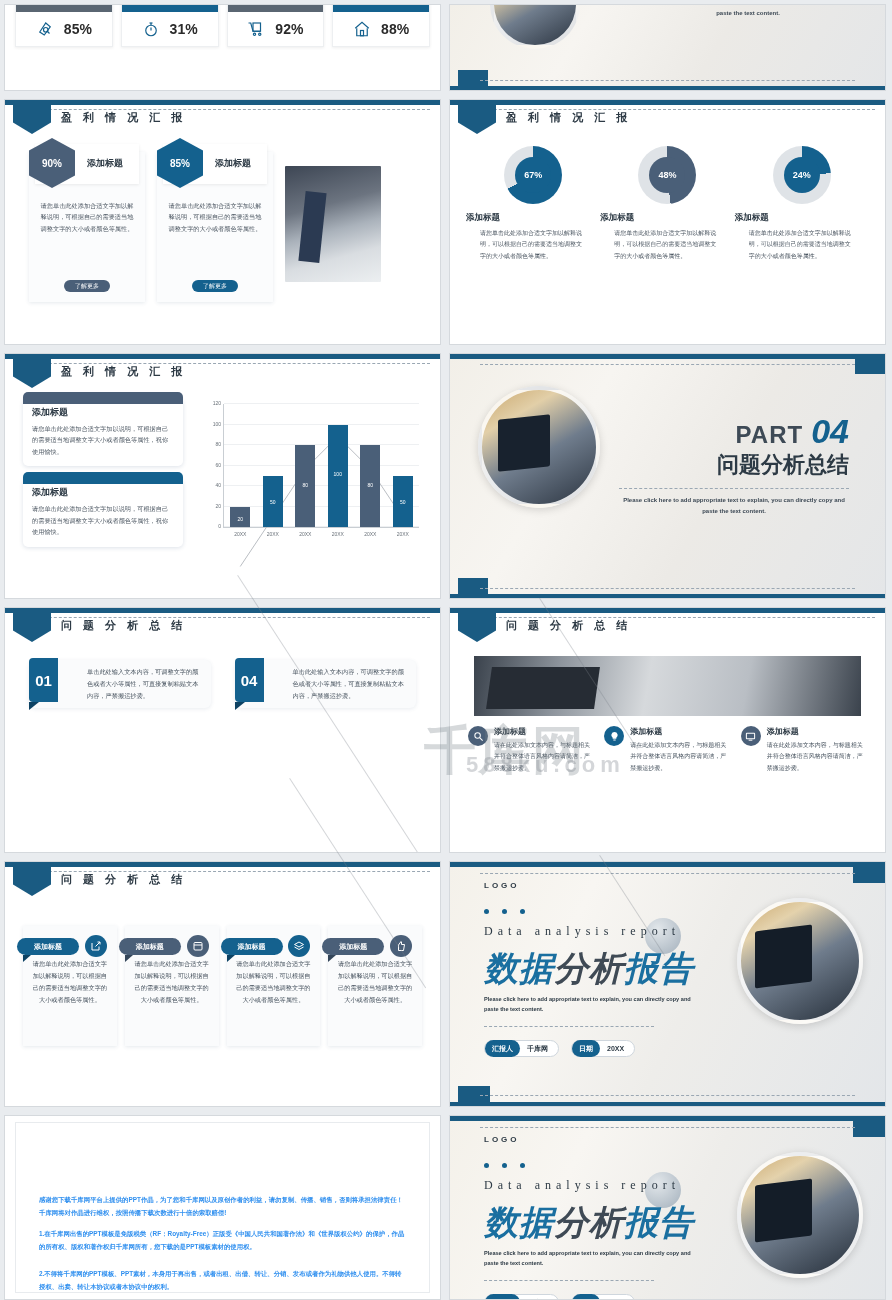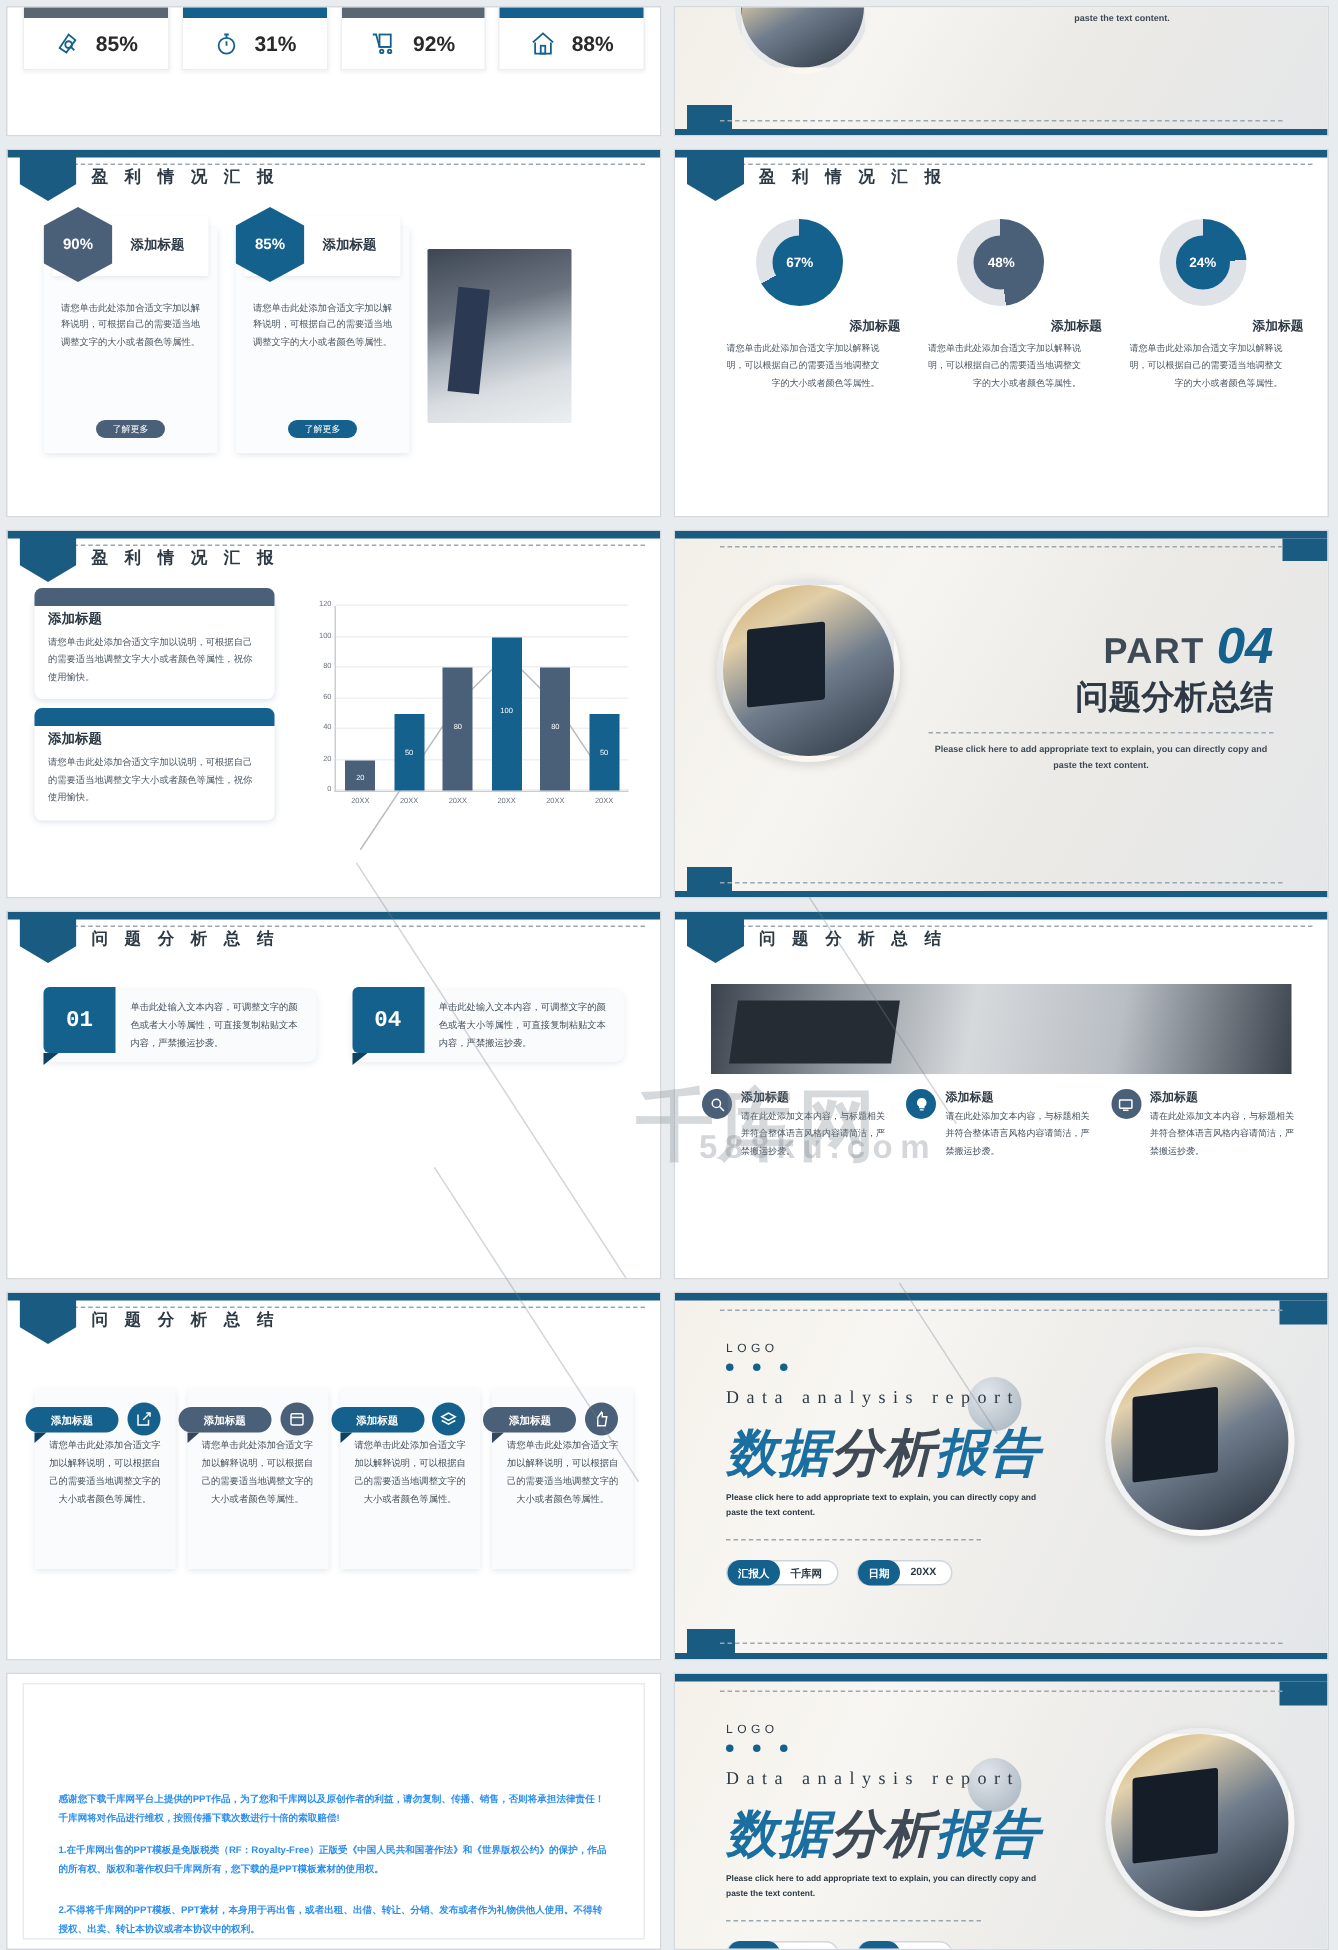"67%" .dn-col { text-align: right -> left }
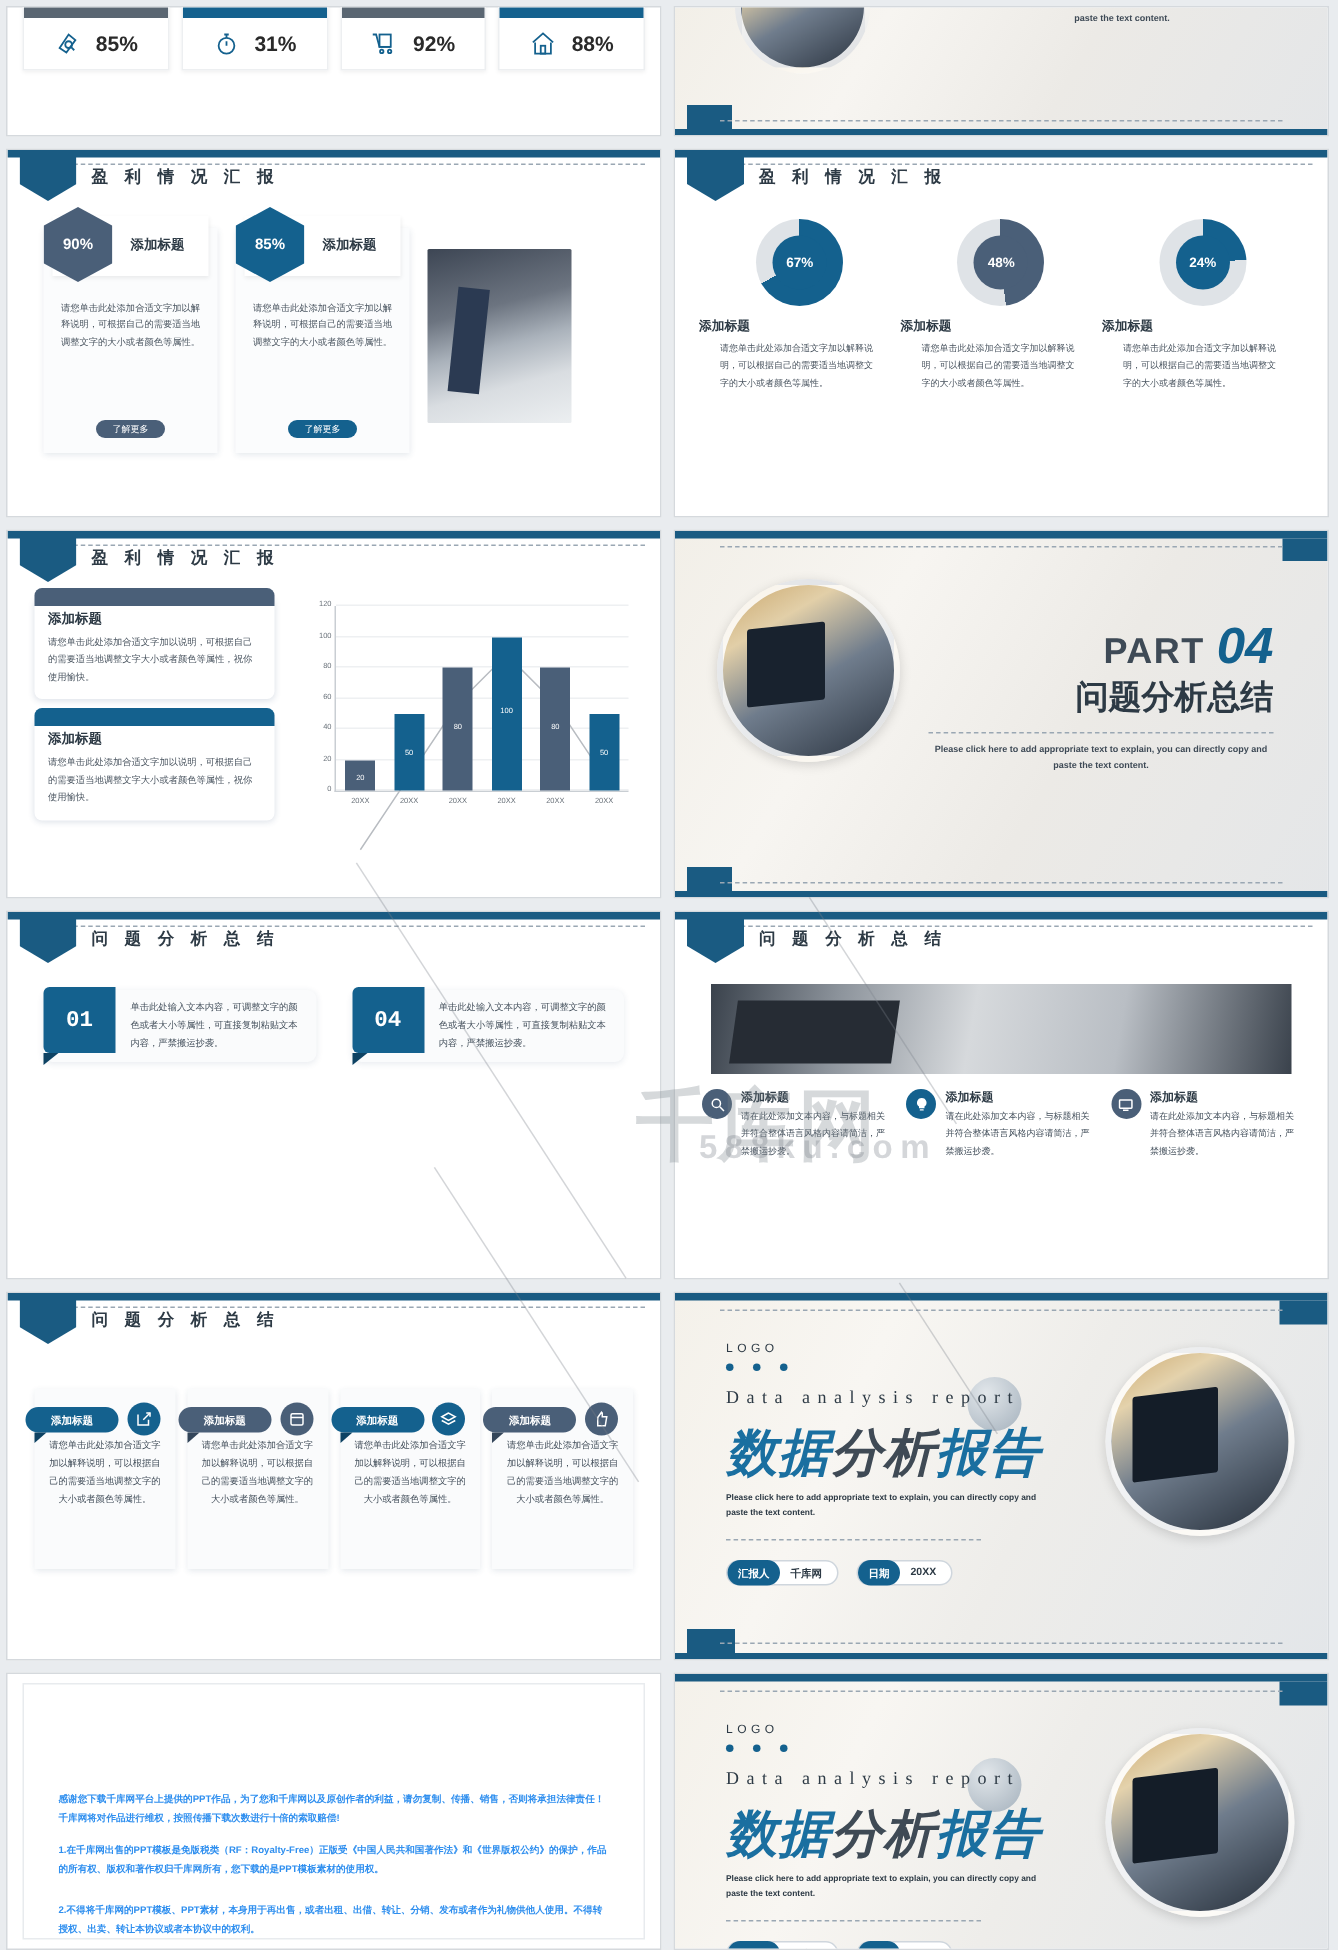"01" .nm-tag { font-family: Liberation Mono, monospace -> none; width: 48px -> 29px }
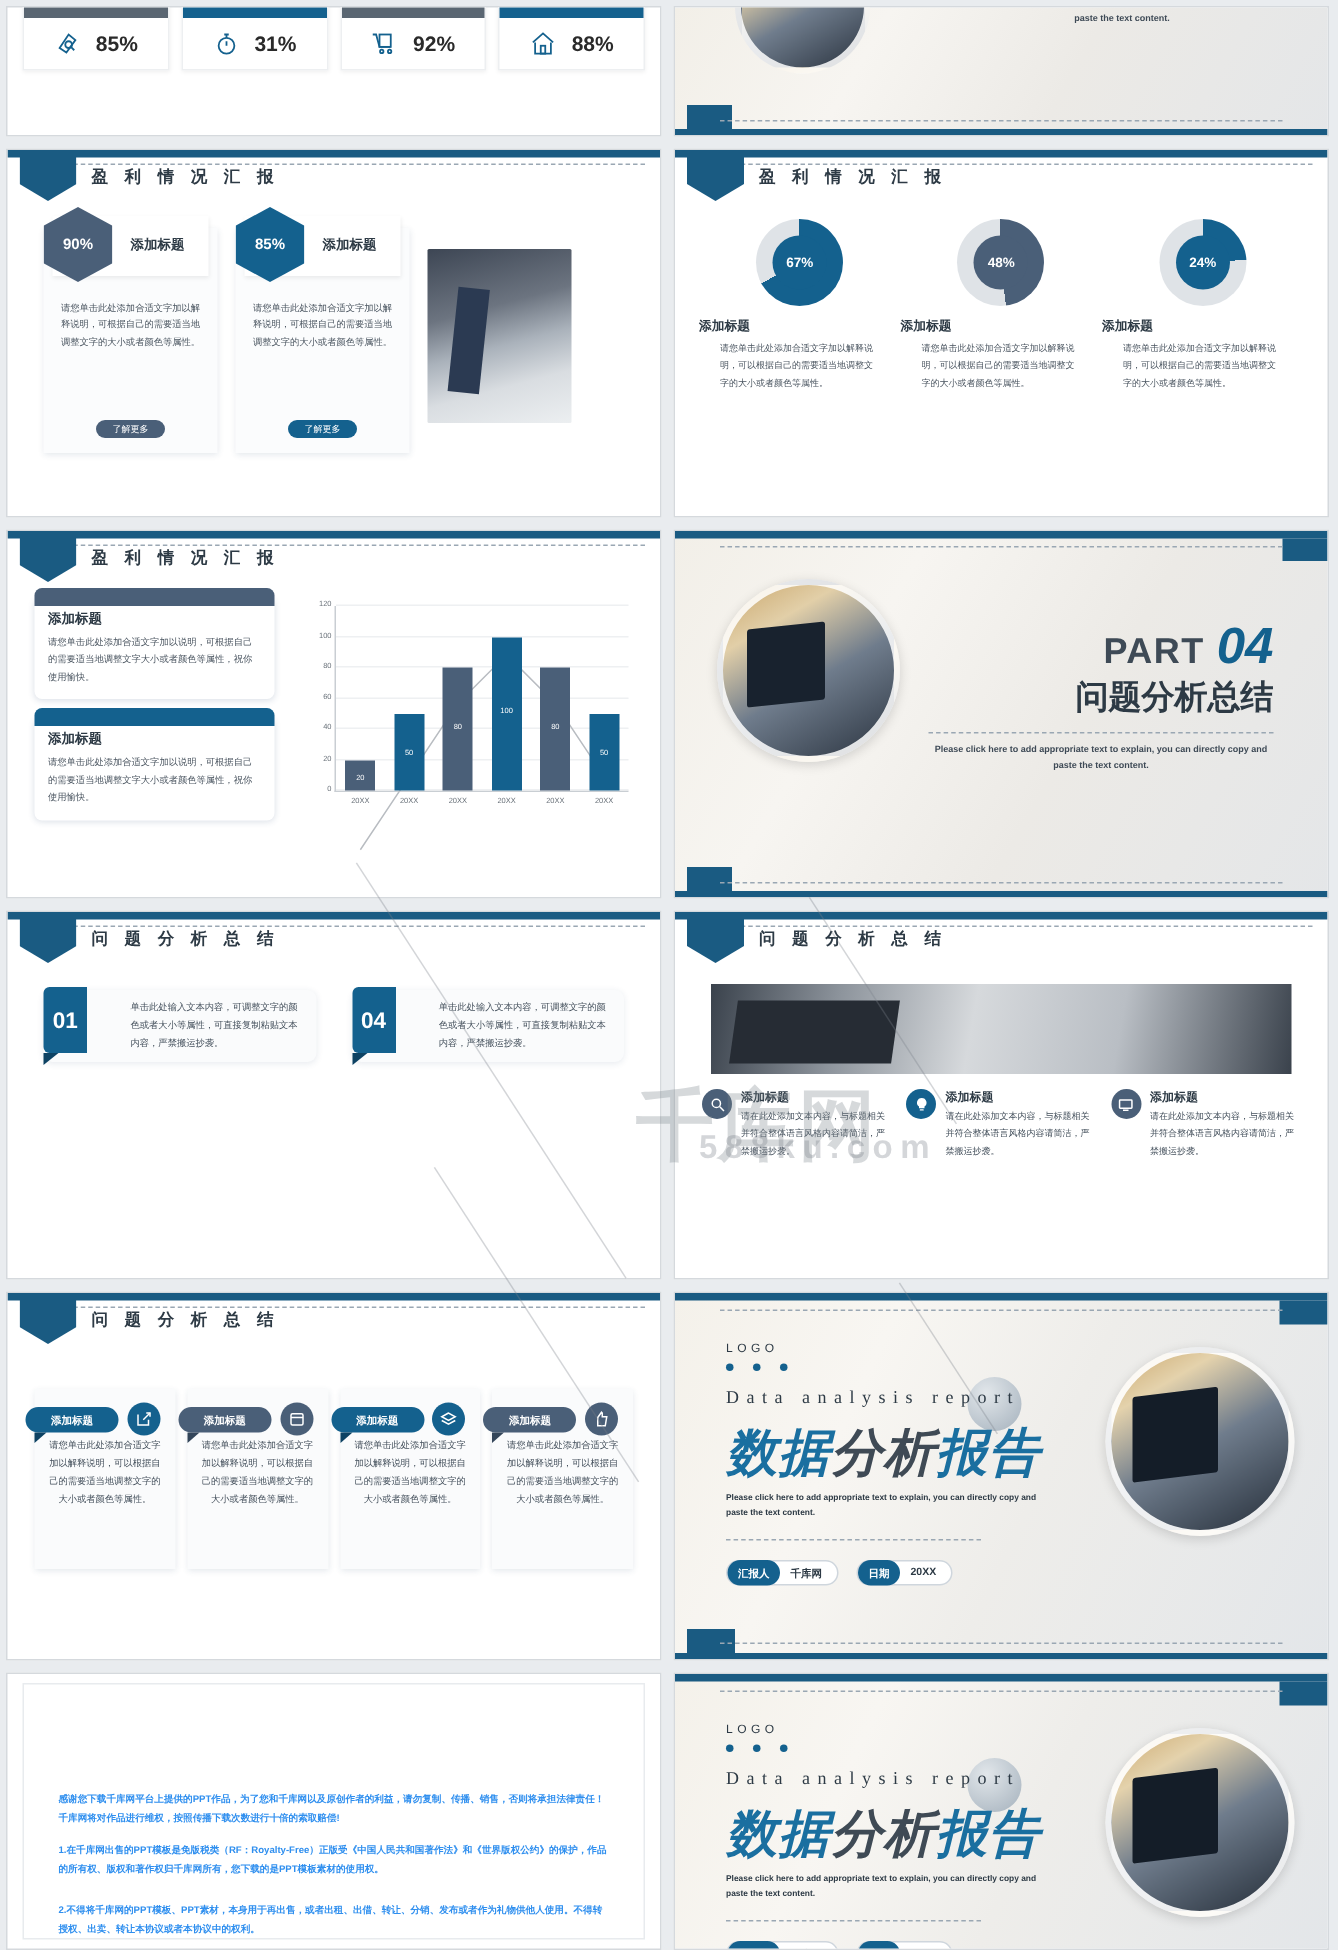"LOGO" .logo { font-weight: normal -> bold; top: 32px -> 19px }
